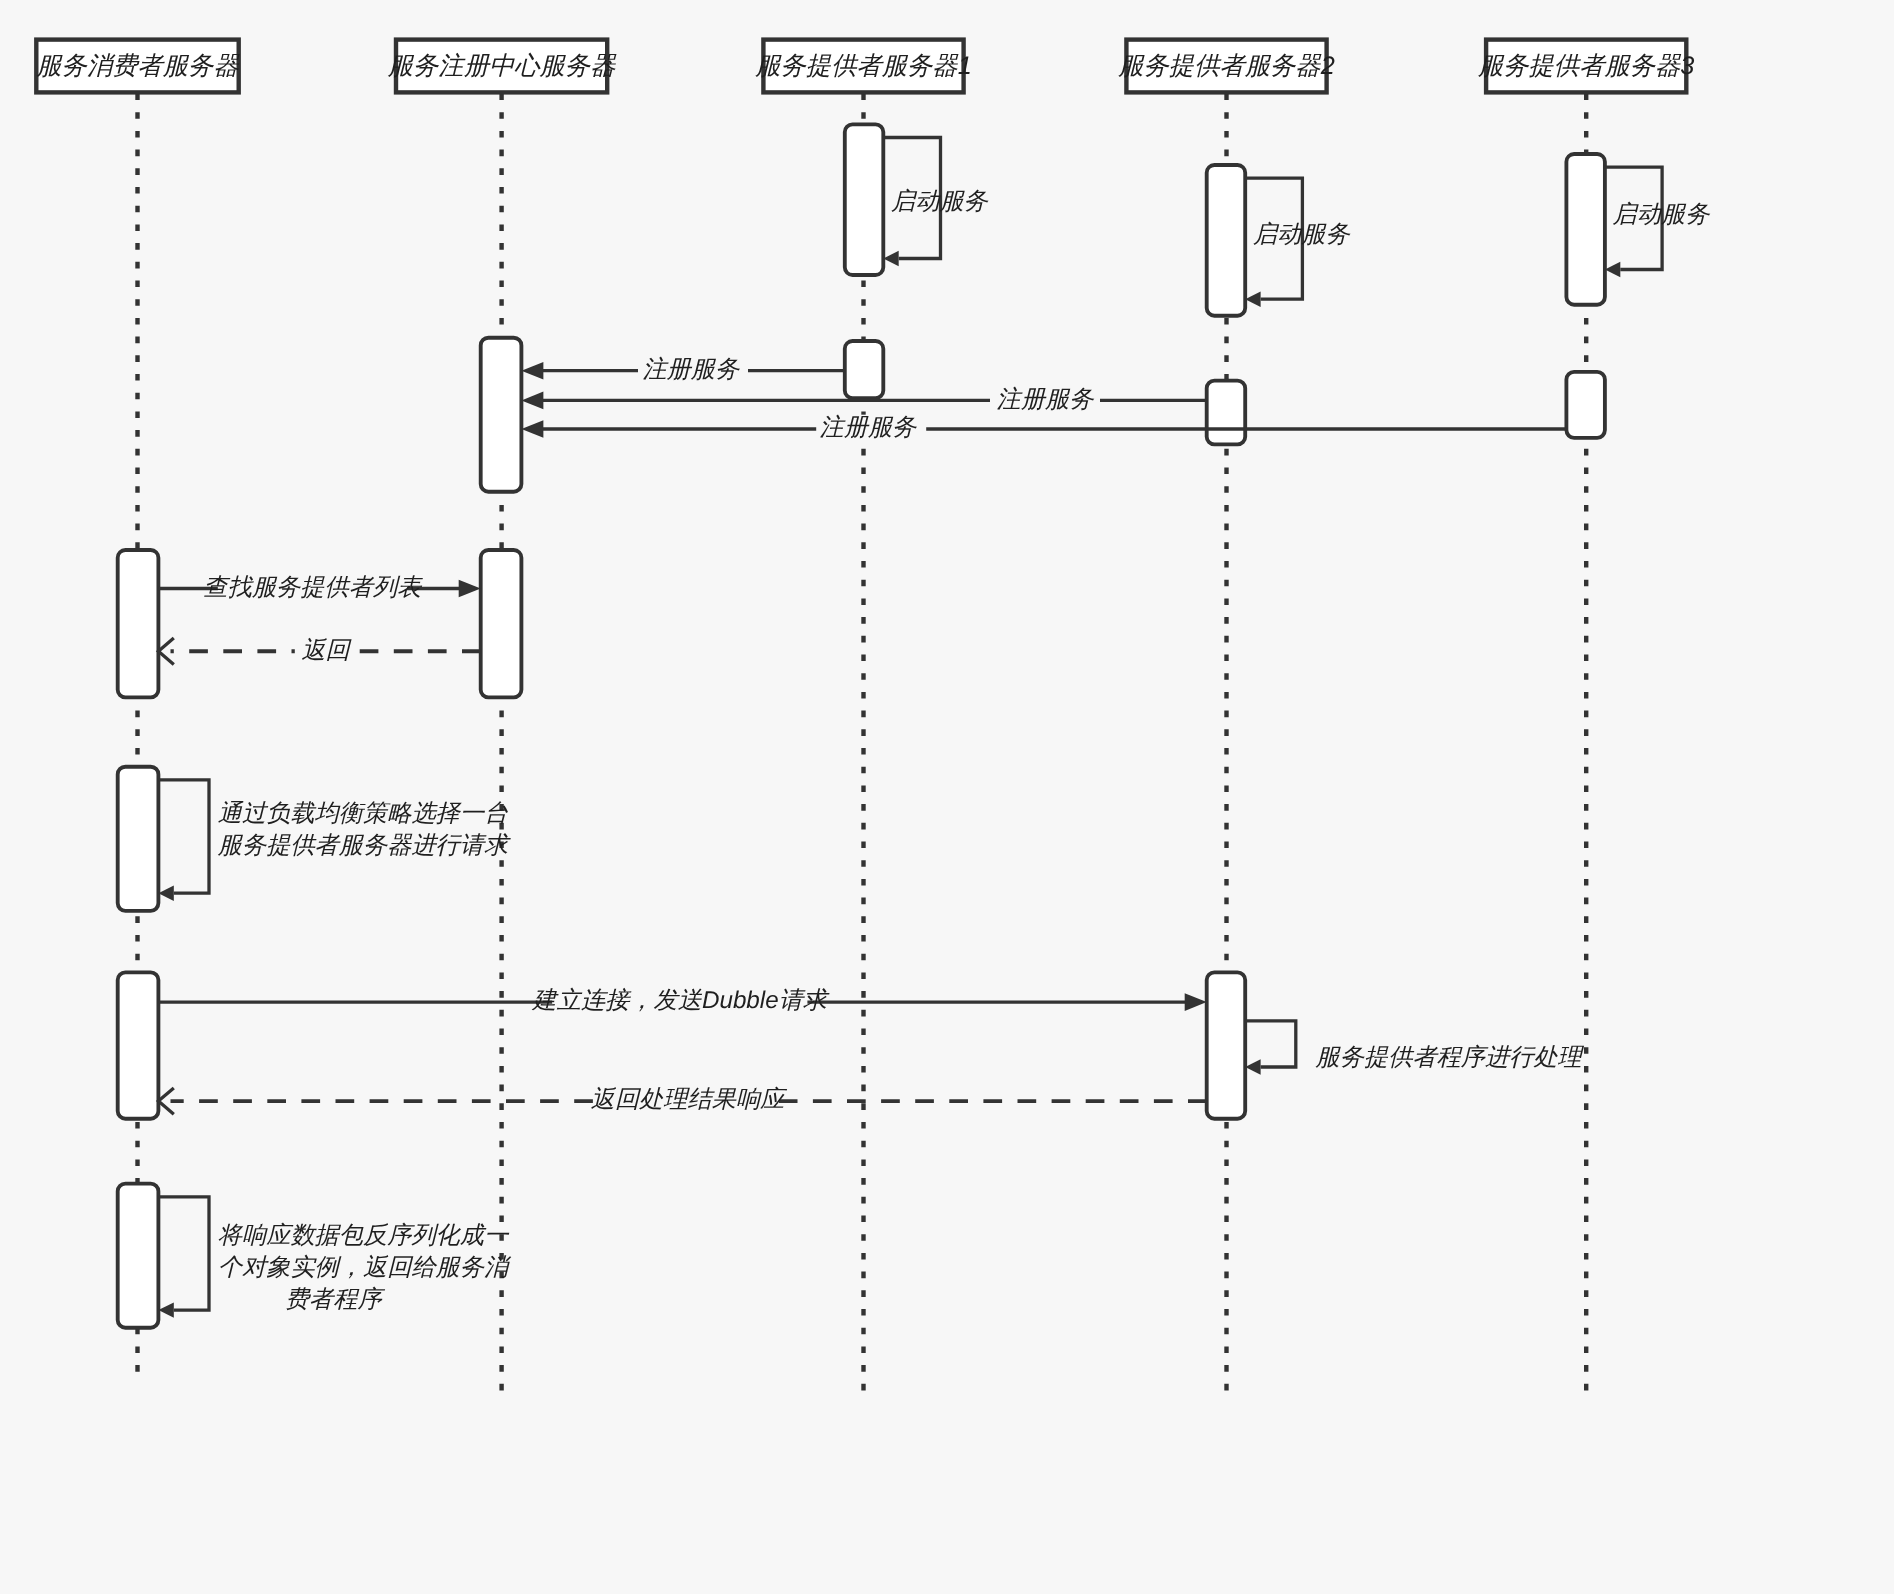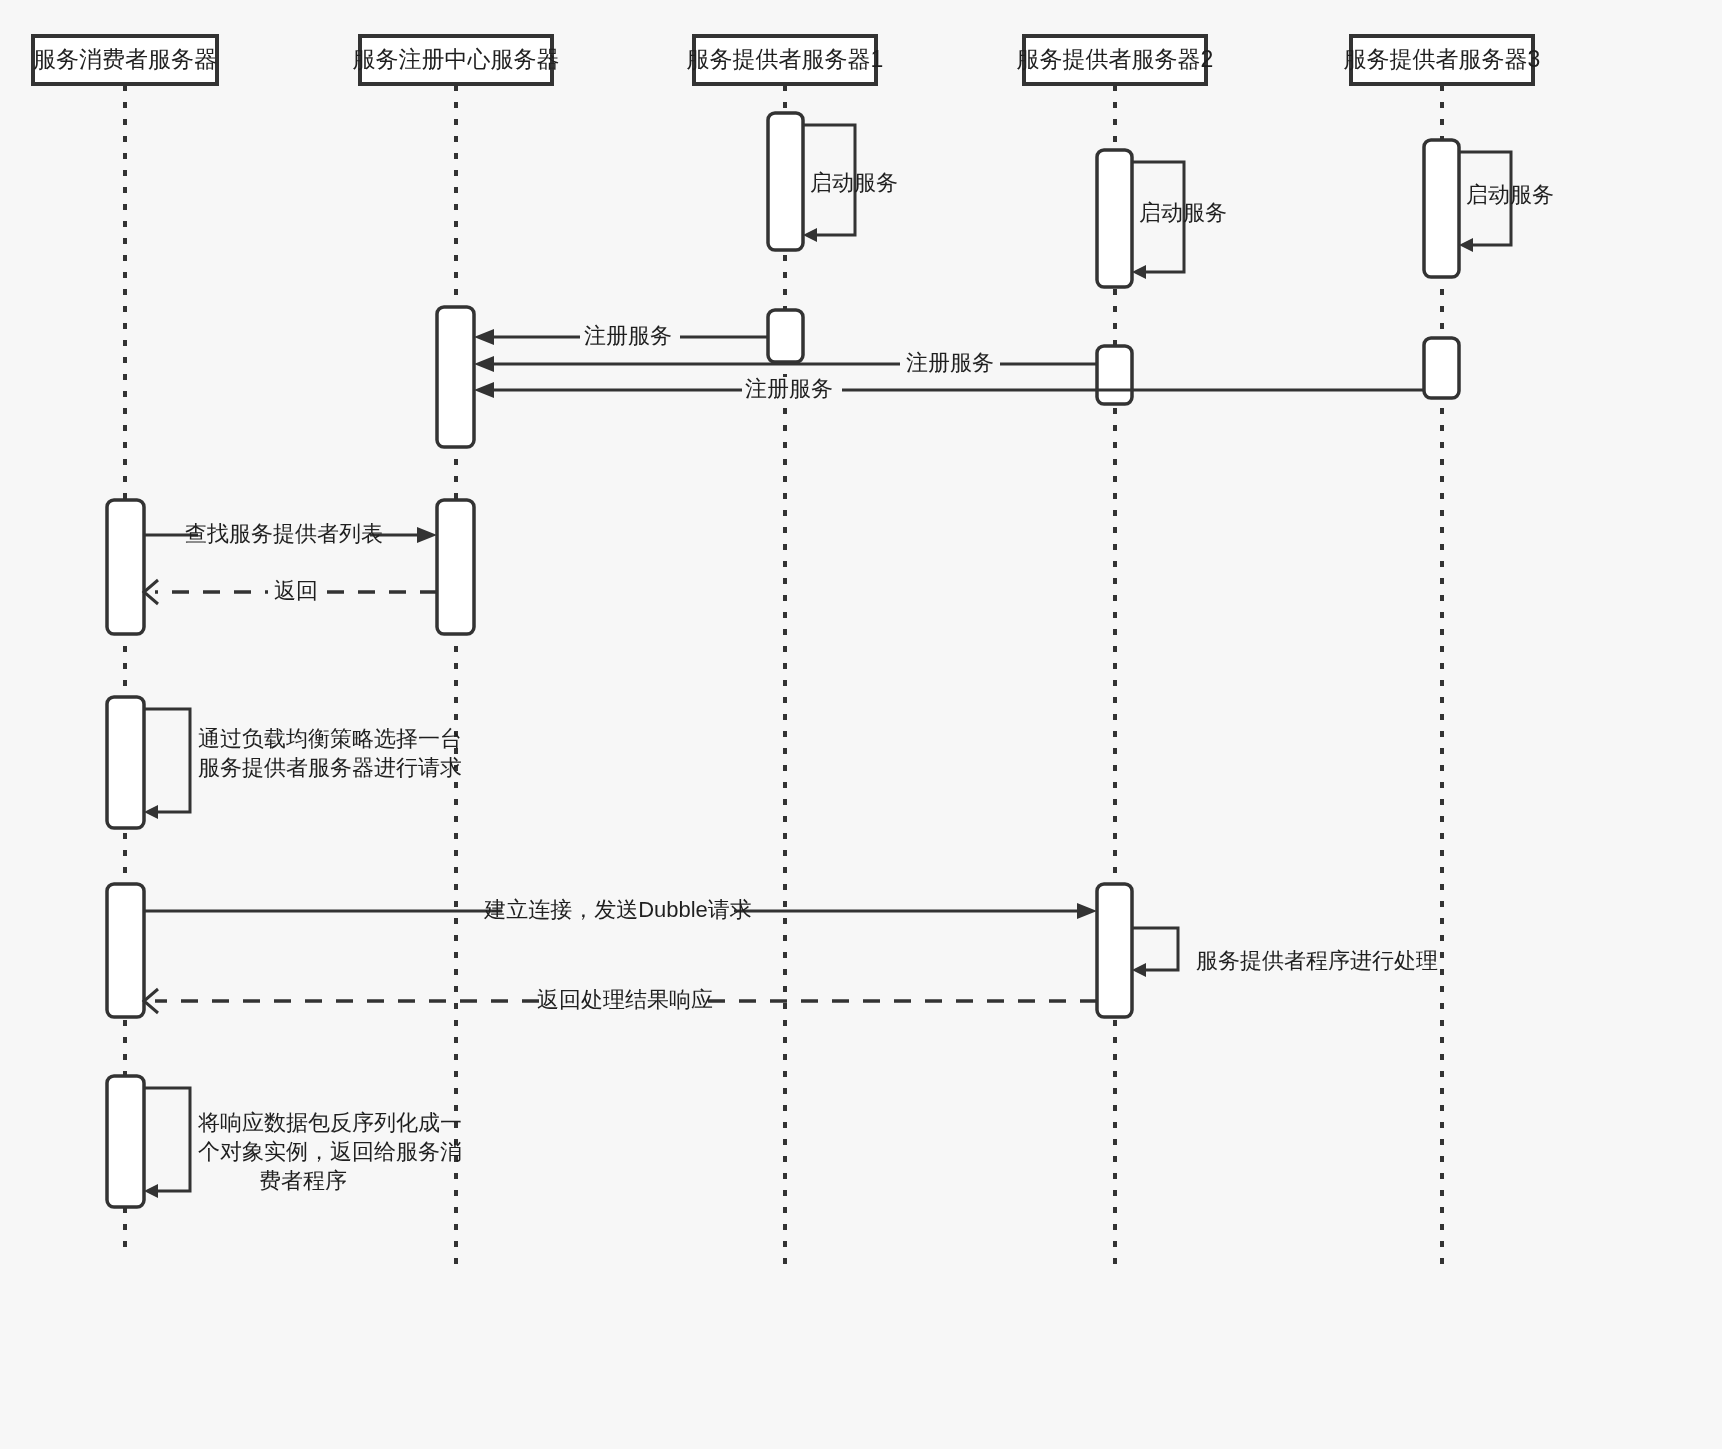"服务消费者服务器" #diagram-root { font-style: none -> italic }
